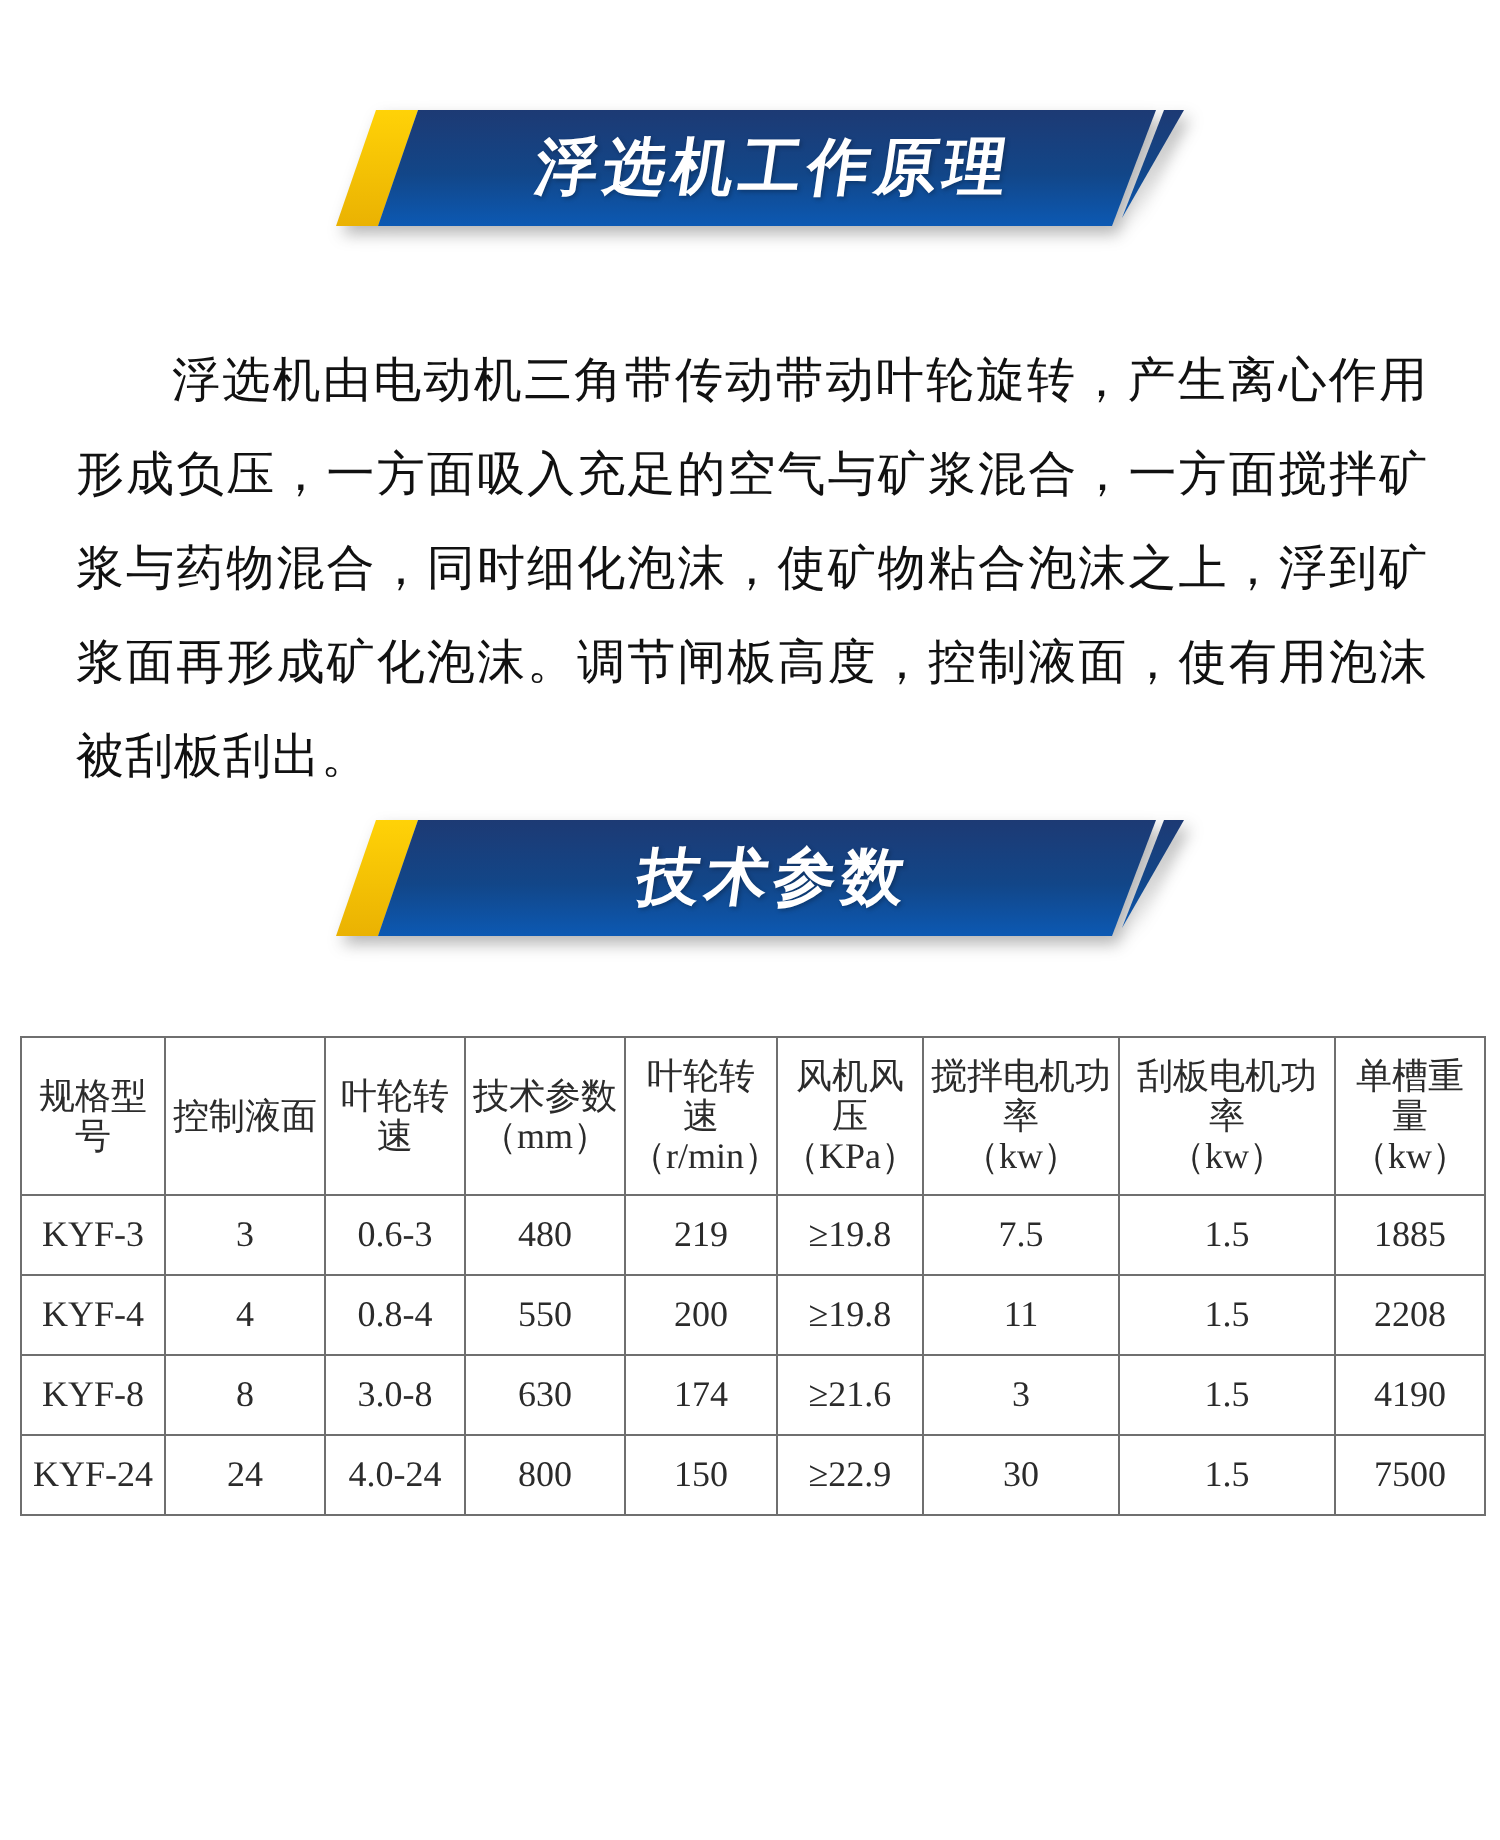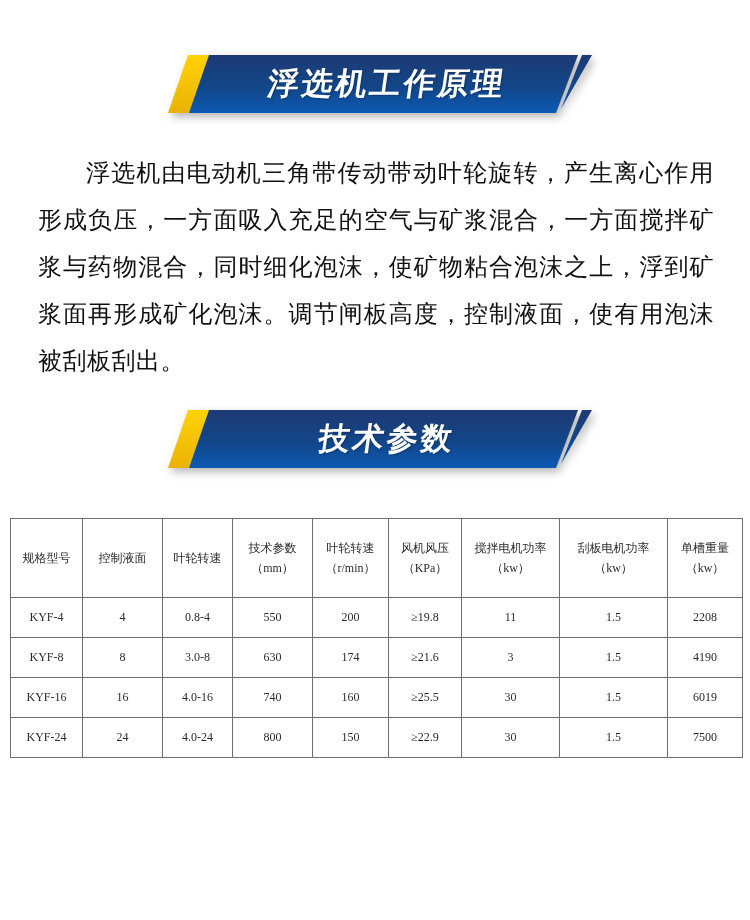"浮选机由电动机三角带传动带动叶轮旋转，产生离心作用形成负压，一方面吸入充足的空气" .principle-text { top: 150px -> 168px }
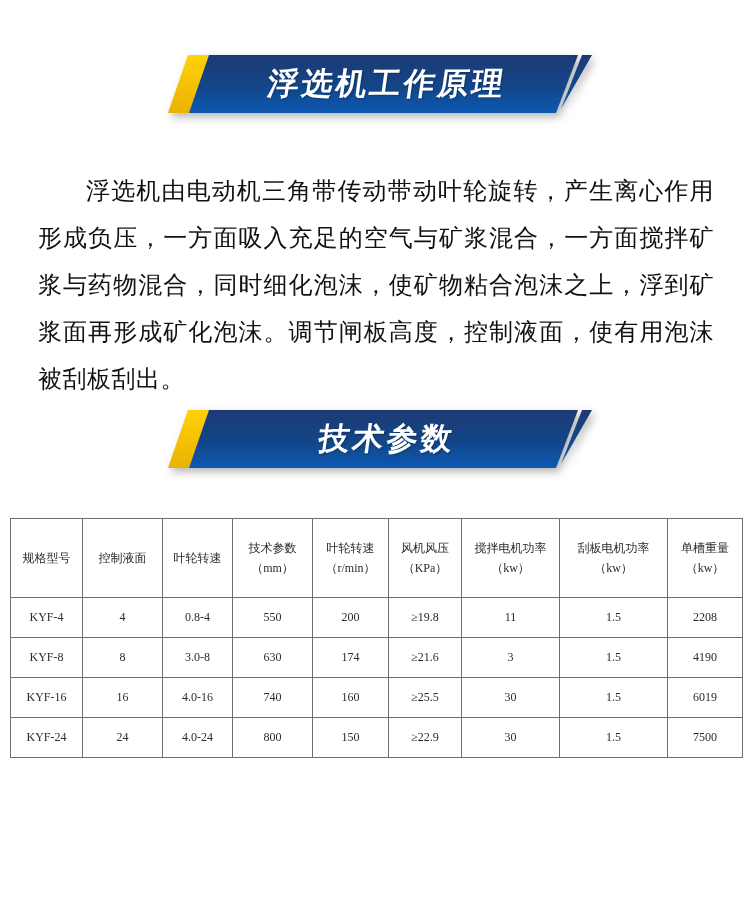"规格型号" .spec-table { font-size: 12px -> 18px }
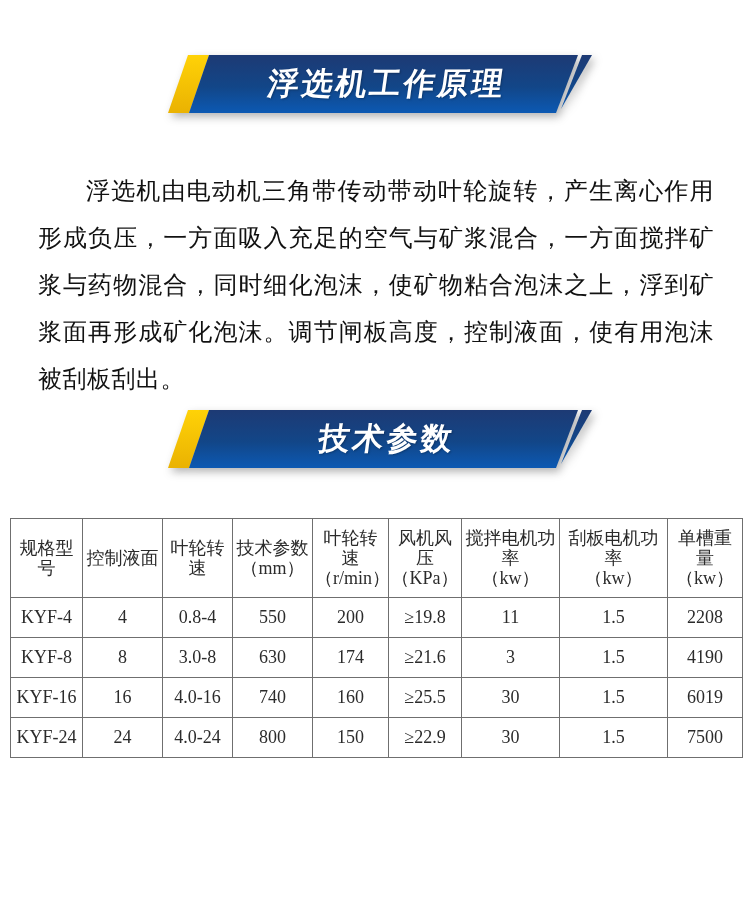"KYF-3" tr { html: none -> <tr> <td>KYF-3</td> <td>3</td> <td>0.6-3</td> <td>480</td> <td>219</td> <td>≥19.8</td> <td>7.5</td> <td>1.5</td> <td>1885</td> </tr> }
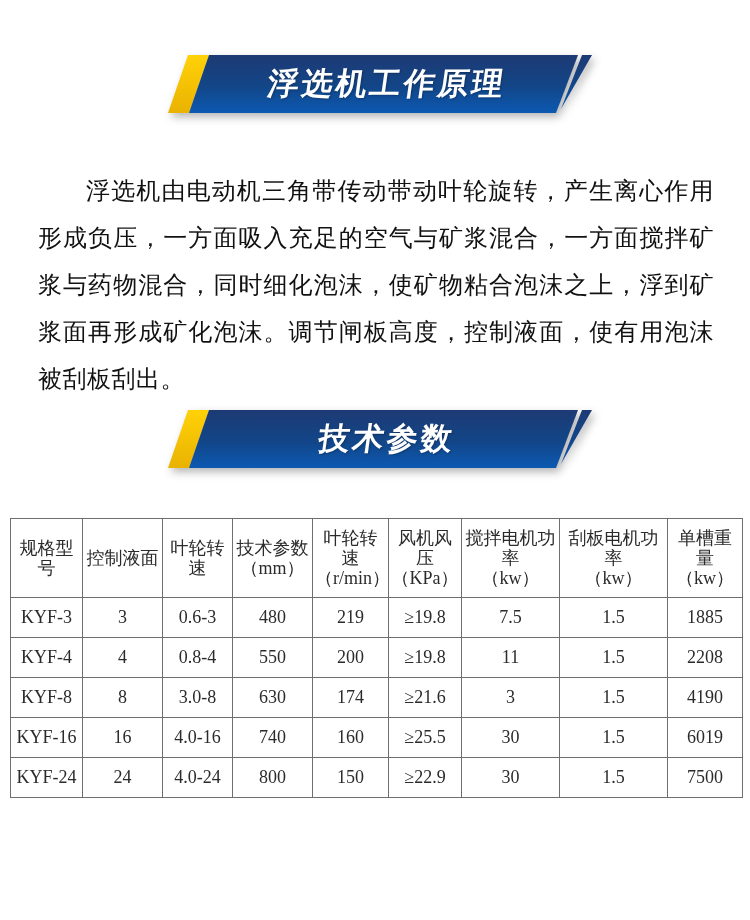"KYF-16" tr { html: <tr> <td>KYF-16</td> <td>16</td> <td>4.0-16</td> <td>740</td> <td>160</td> <td>≥25.5</td> <td>30</td> <td>1.5</td> <td>6019</td> </tr> -> none }
